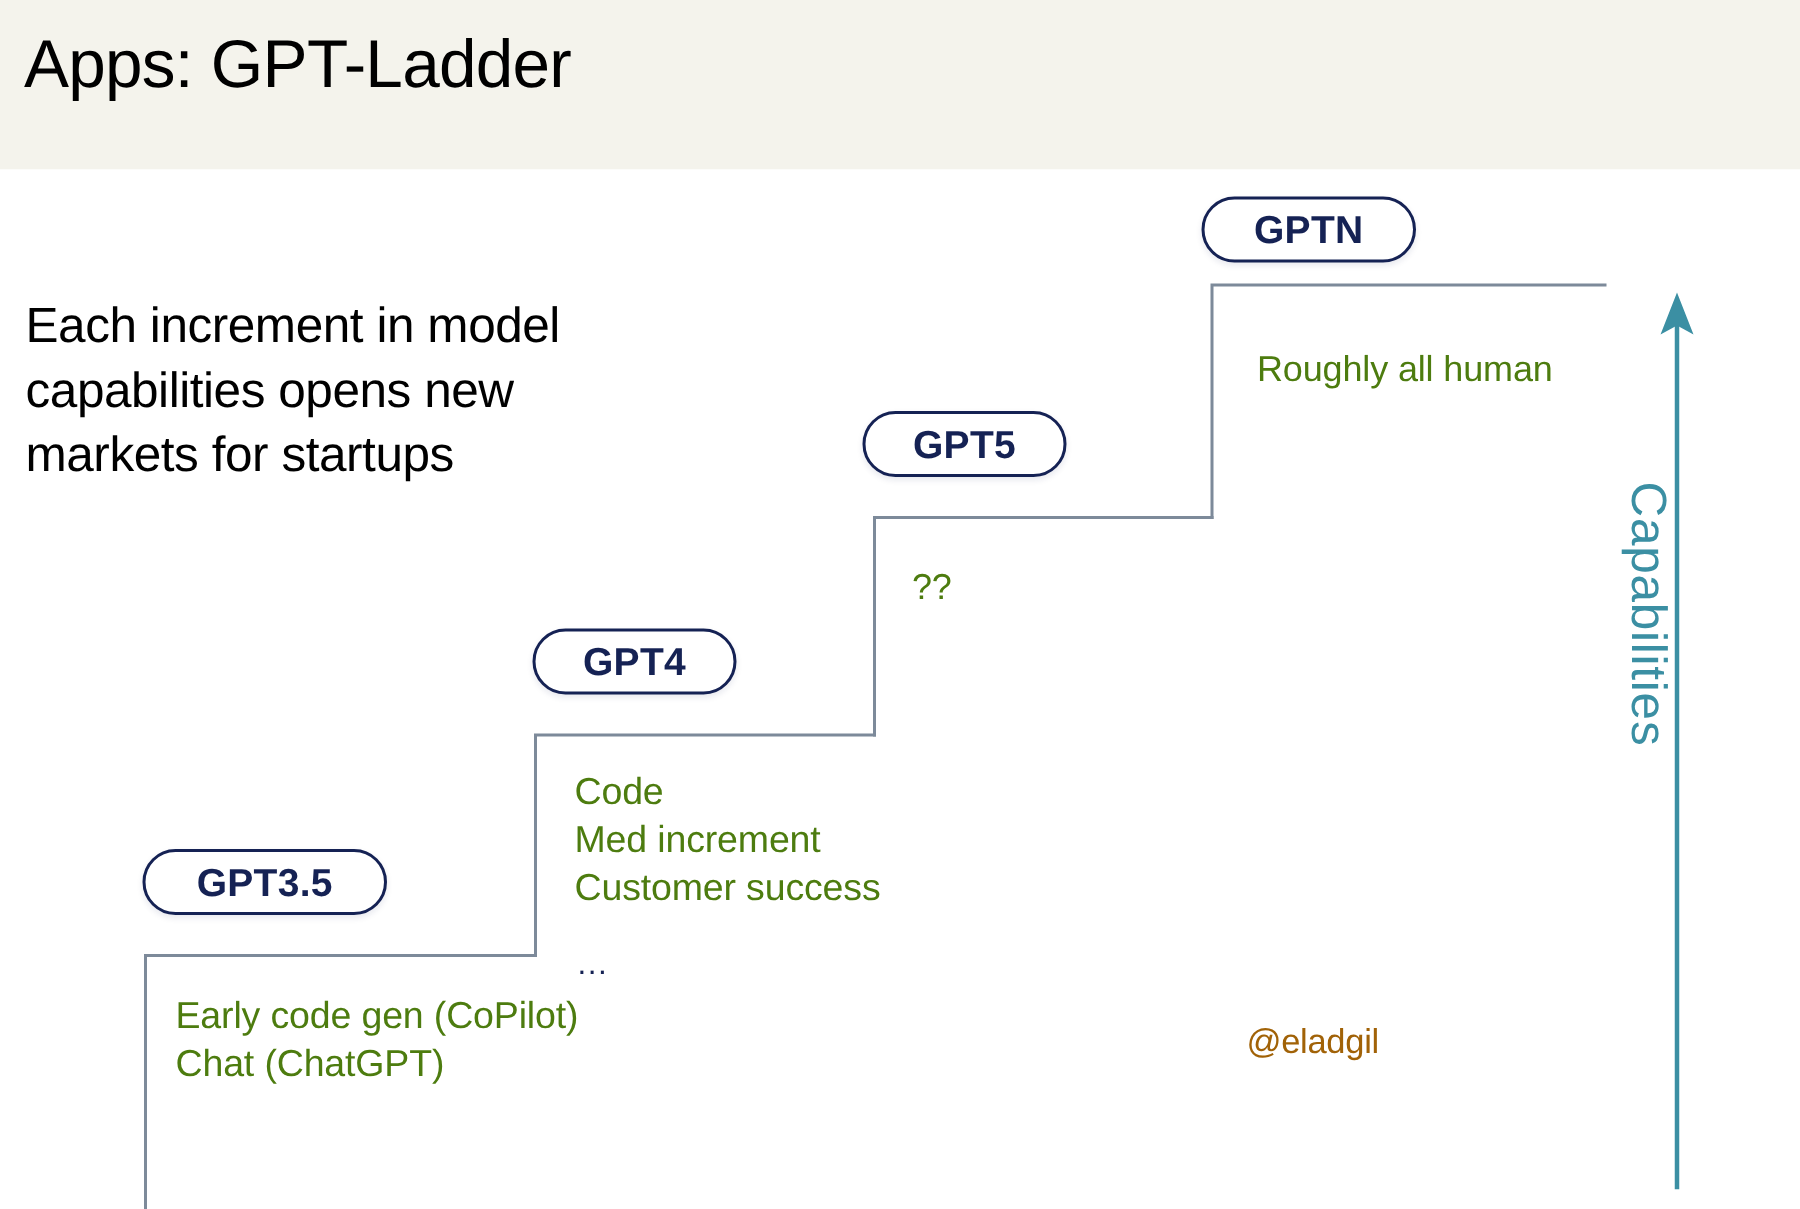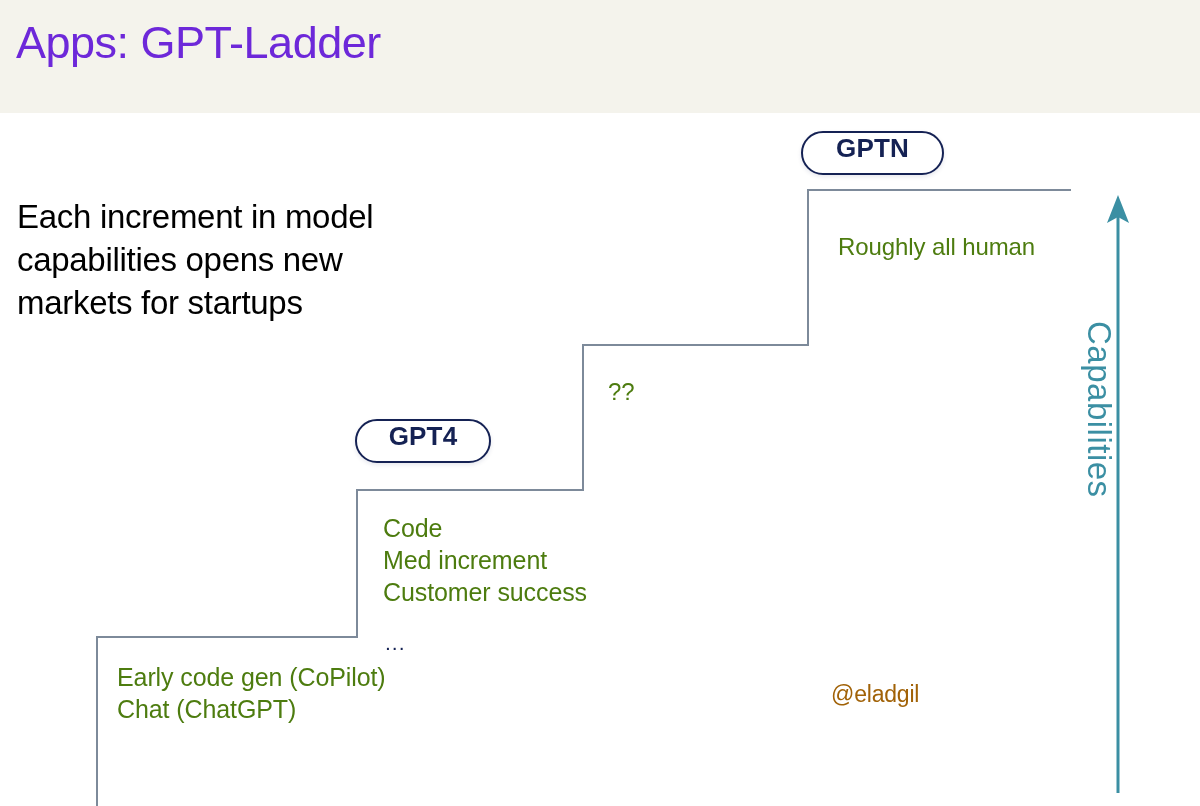"Apps: GPT-Ladder" #slide-title { color: #6d28d9 -> #000000 }
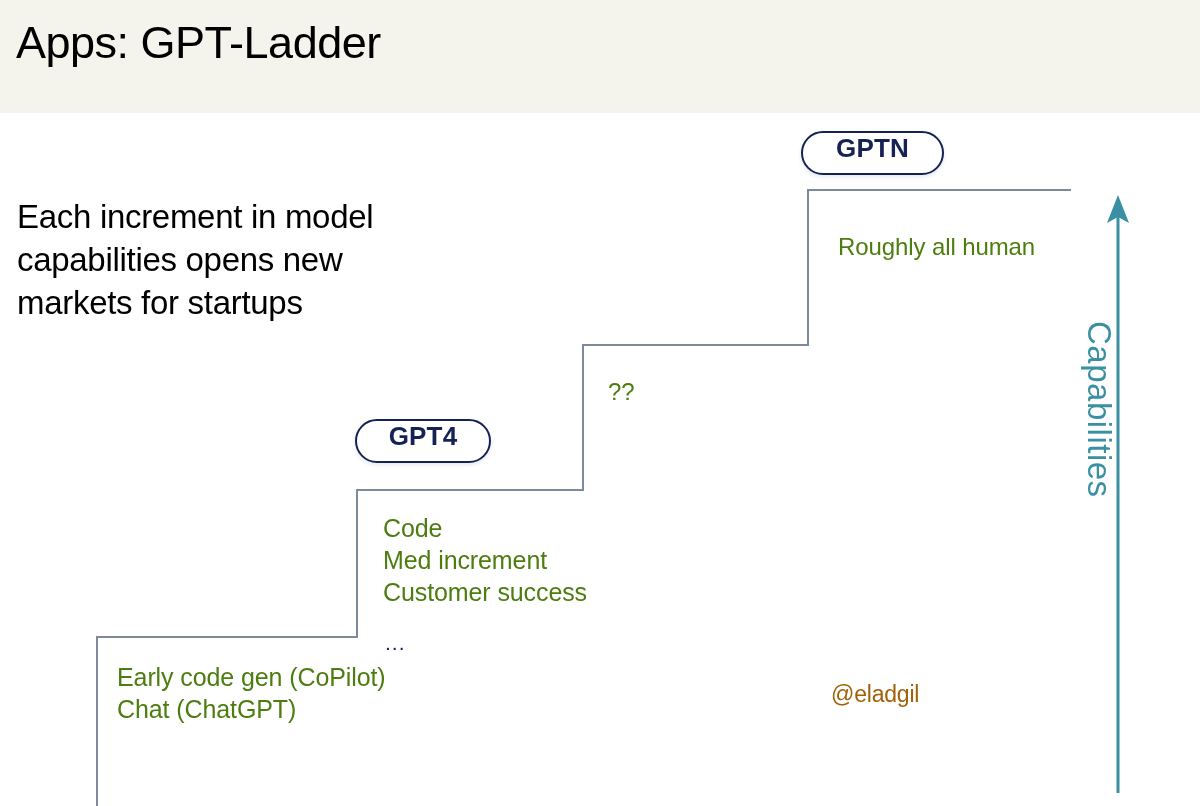"GPTN" .pill { align-items: none -> center }
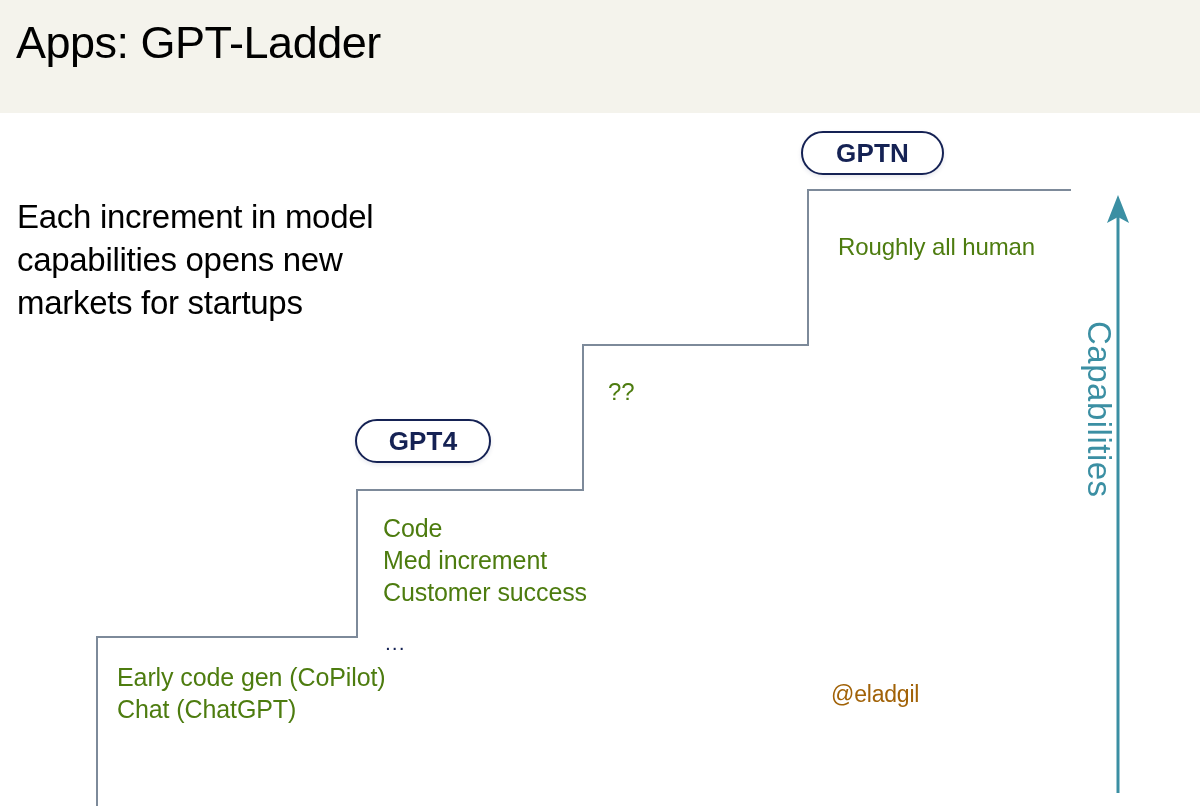"GPT5" div.pill { html: none -> <div> <span>GPT5</span> </div> }
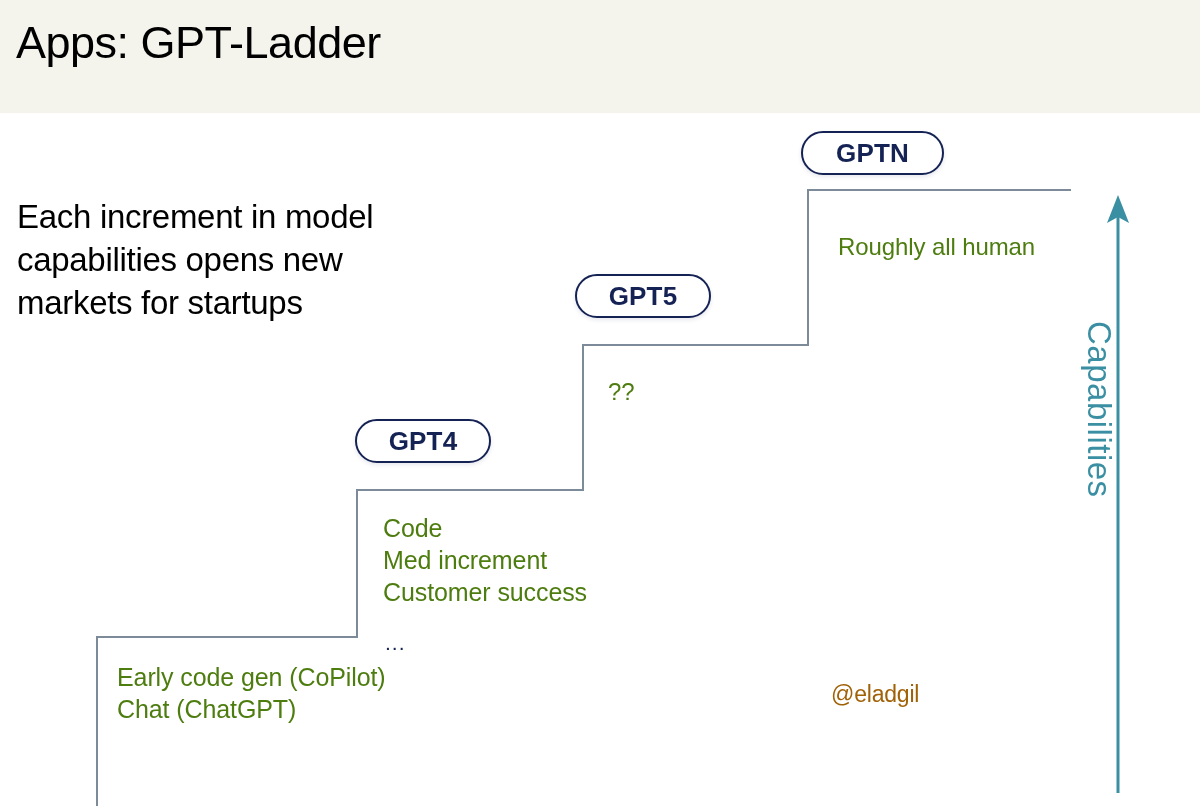"GPT3.5" div.pill { html: none -> <div> <span>GPT3.5</span> </div> }
